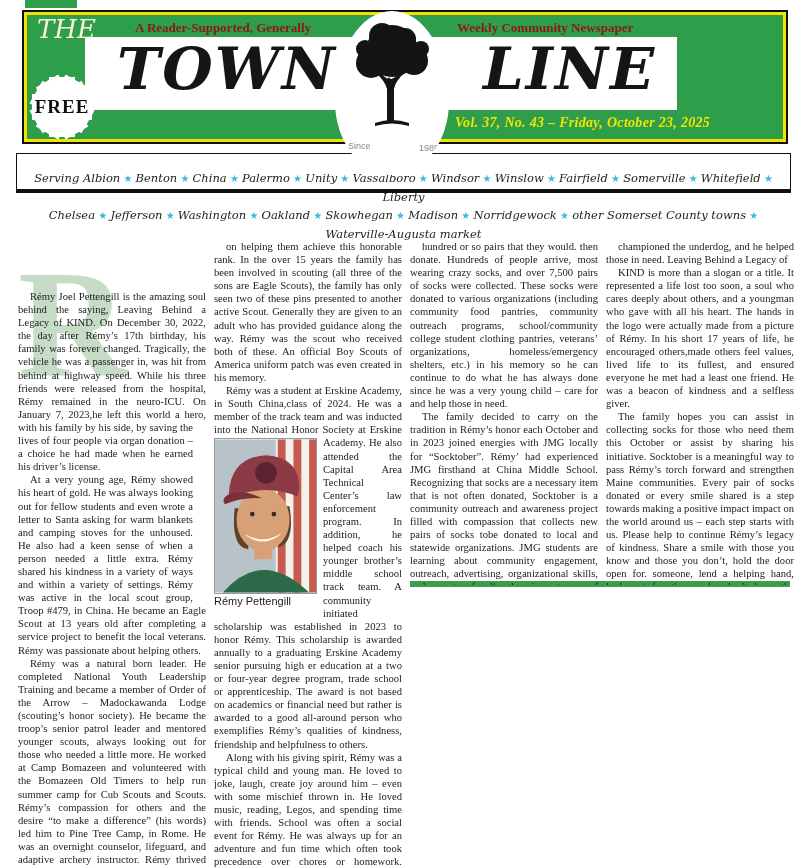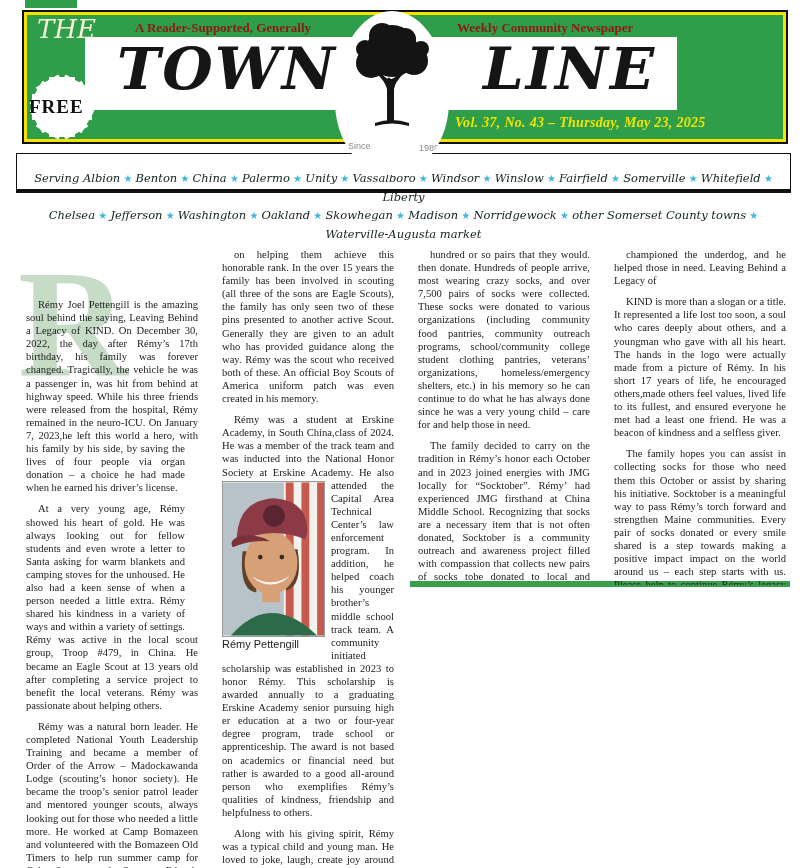"FREE" .free-label { text-align: none -> center }
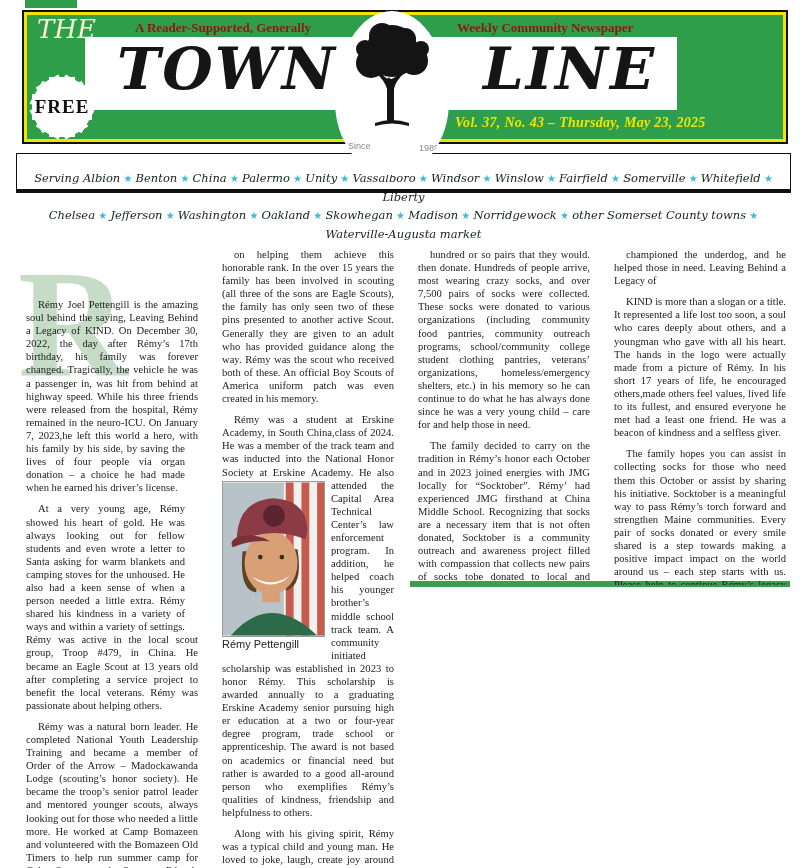"Vol. 37, No. 43 –" div.issue-line { text: Thursday, May -> Friday, October }
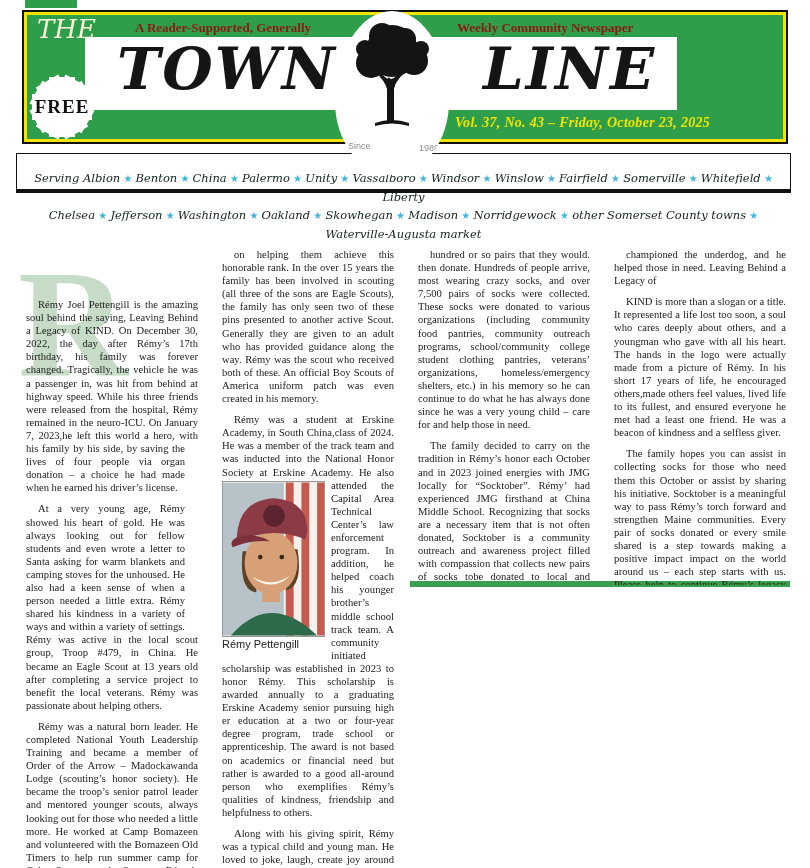"on helping them achieve this" .col p { margin: 8px -> 0 }
